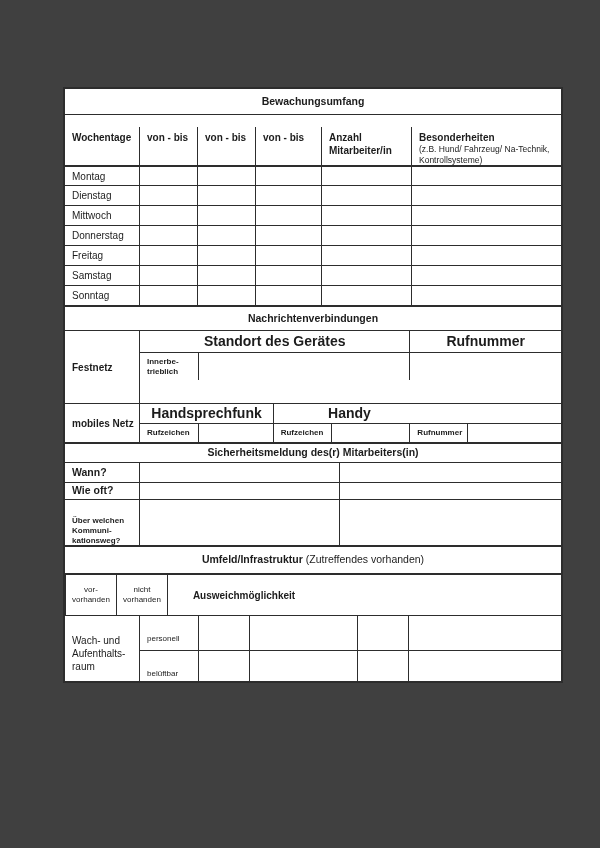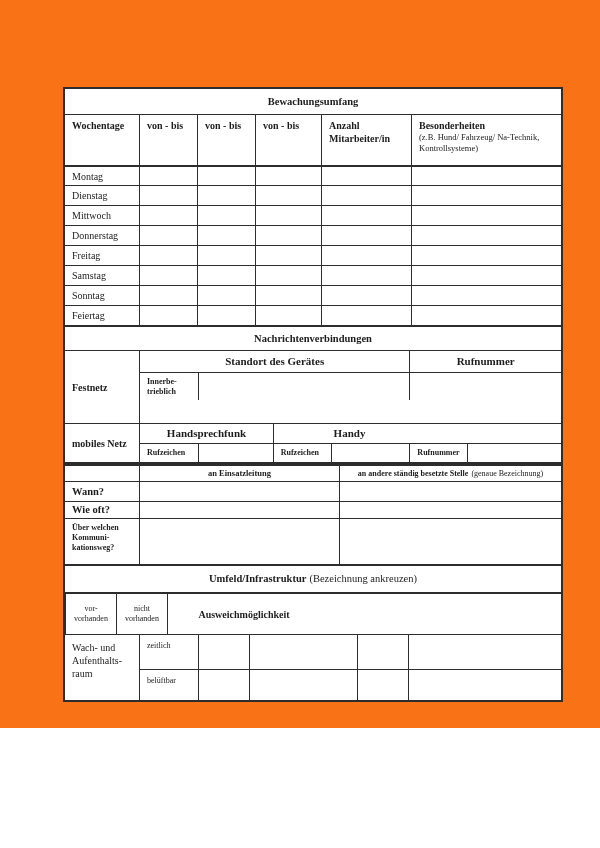"Bewachungsumfang" .page { background: #f97316 -> #404040; font-family: Liberation Serif, serif -> Liberation Sans, sans-serif; height: 728px -> 848px }
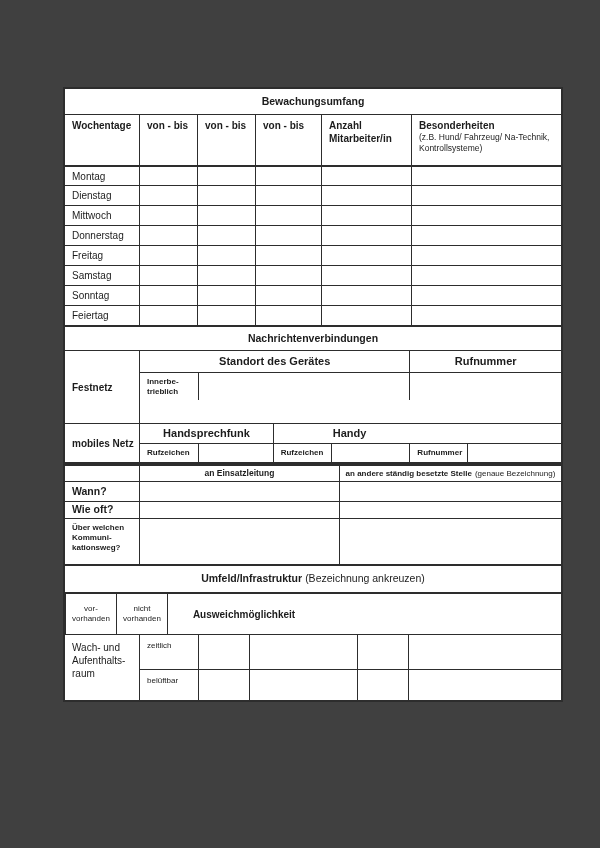"Wochentage" .top { margin-top: none -> 12px }
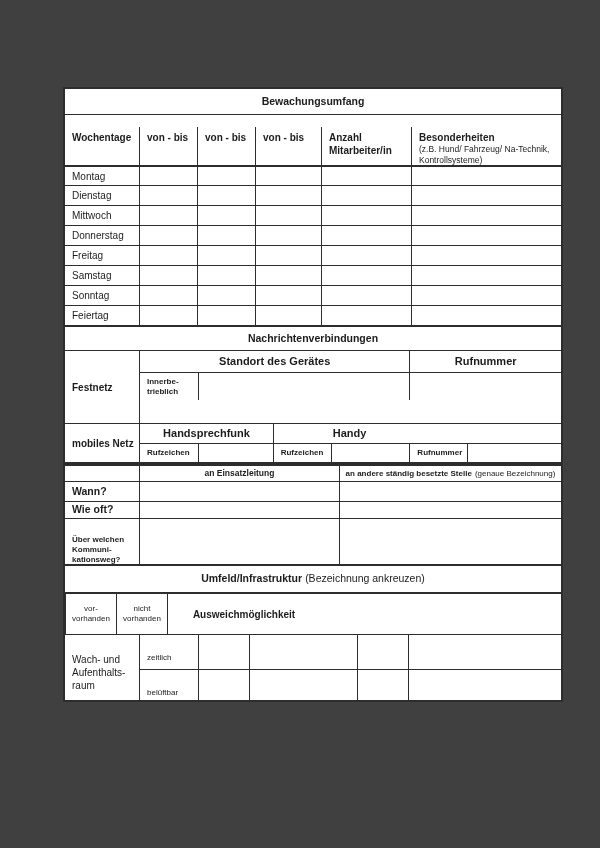"Feiertag" div.r { html: <div> <div>Feiertag</div> <div></div> <div></div> <div></div> <div></div> <div></div> </div> -> none }
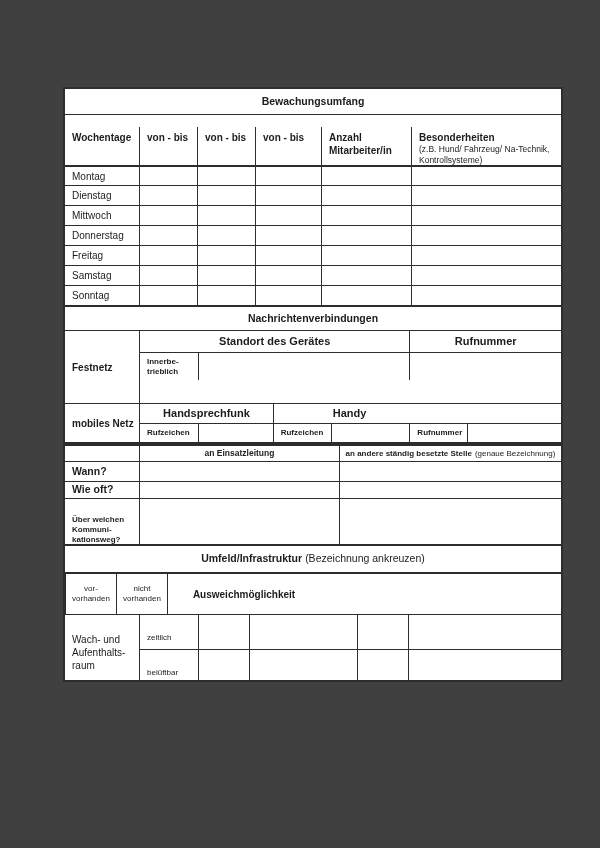"Standort des Gerätes" .s95 { font-size: 11px -> 14px }
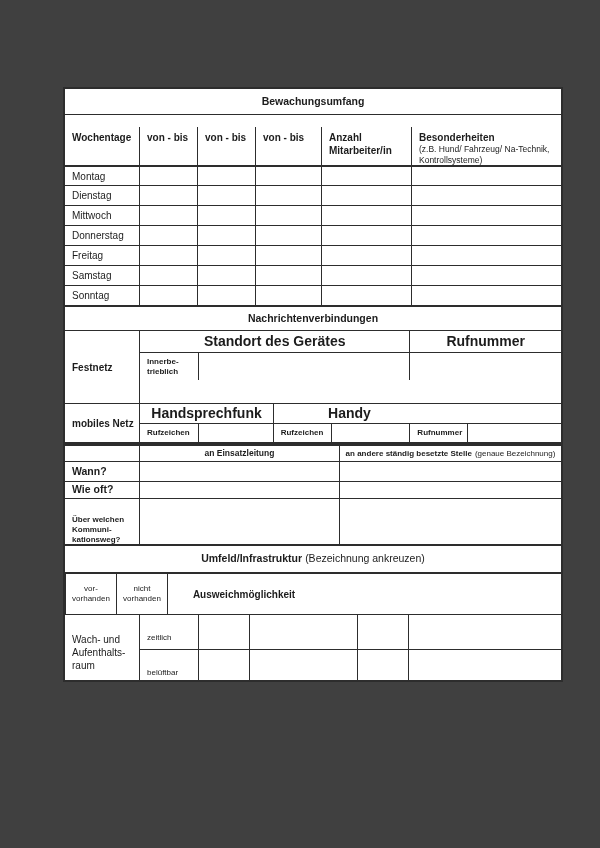"Sicherheitsmeldung des(r)" div.r { html: none -> <div> <div>Sicherheitsmeldung des(r) Mitarbeiters(in)</div> </div> }
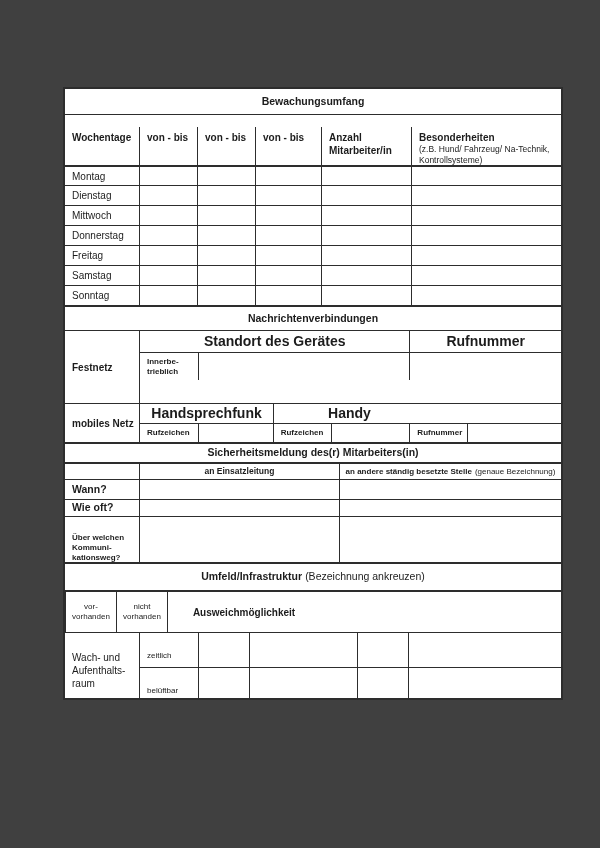"an Einsatzleitung" div.r { html: <div> <div></div> <div>an Einsatzleitung</div> <div> <span>an andere ständig besetzte Stelle</span> <span>(genaue Bezeichnung)</span> </div> </div> -> none }
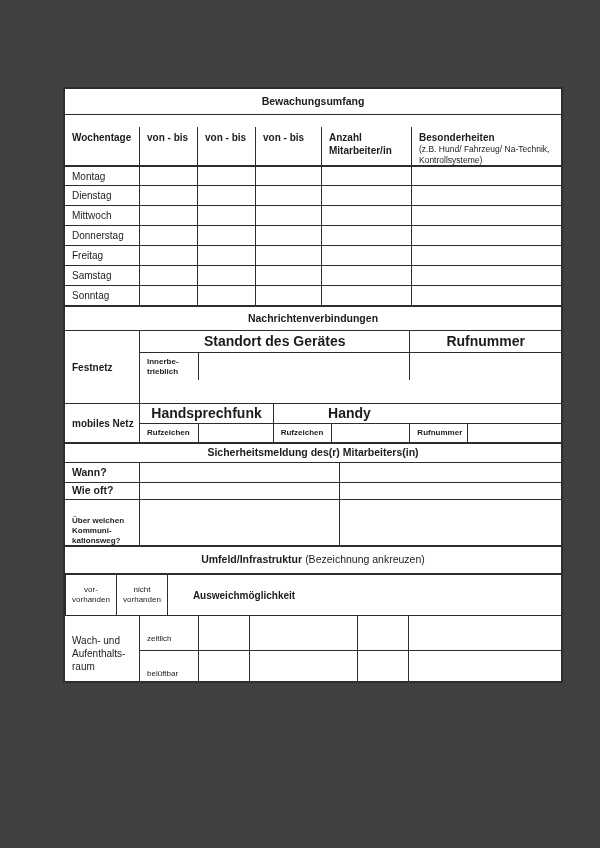"(Bezeichnung ankreuzen)" span.gap { text: Bezeichnung ankreuzen -> Zutreffendes vorhanden }
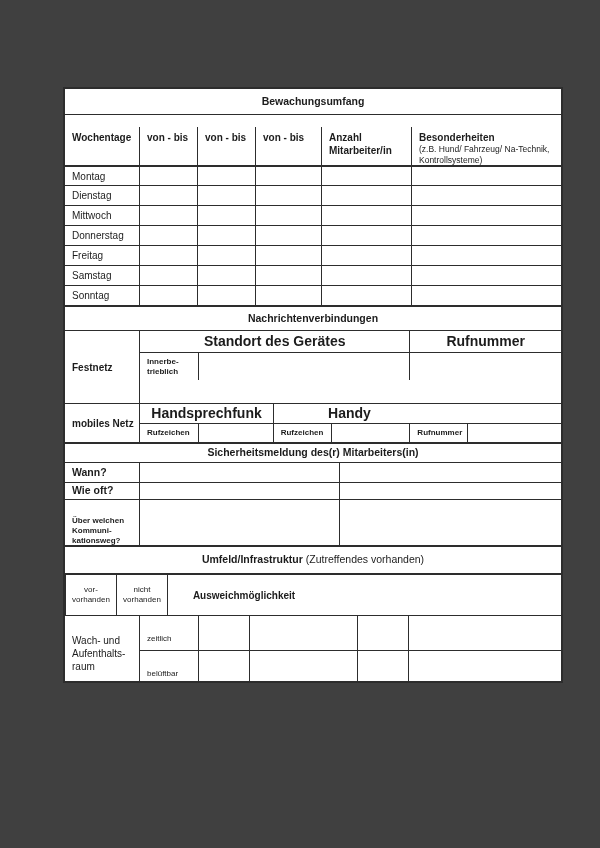"zeitlich" div.c { text: zeitlich -> personell }
